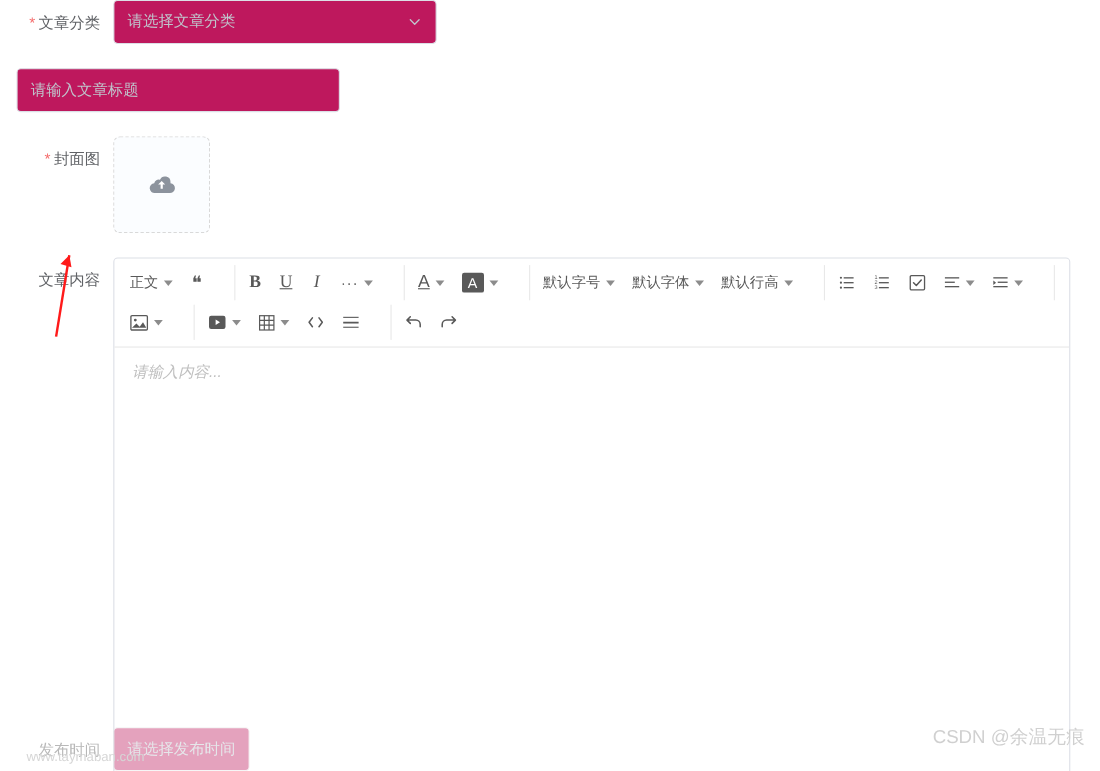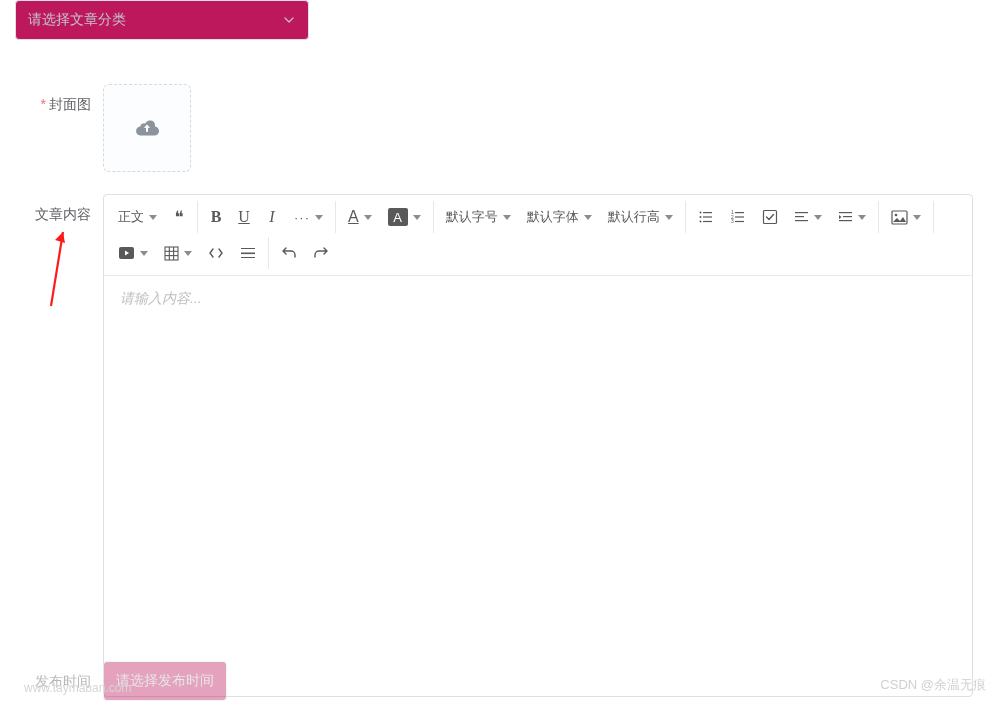"* 文章分类" label.form-label { html: none -> <label><span>*</span><span>文章分类</span></label> }
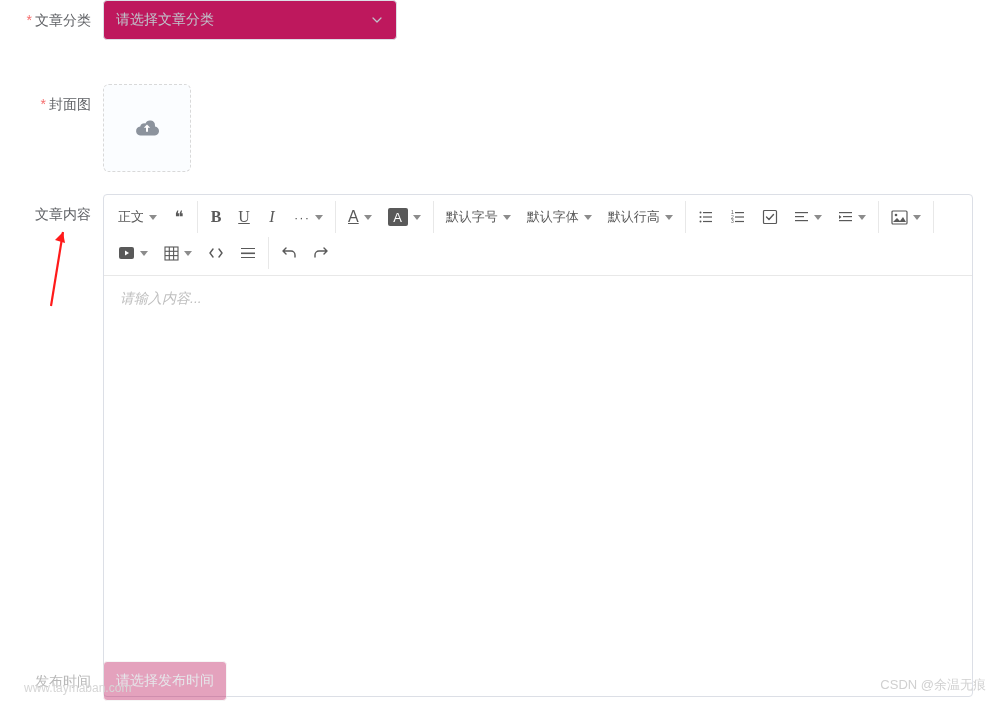"请输入文章标题" div.form-content { html: none -> <div> <div> <span>请输入文章标题</span> </div> </div> }
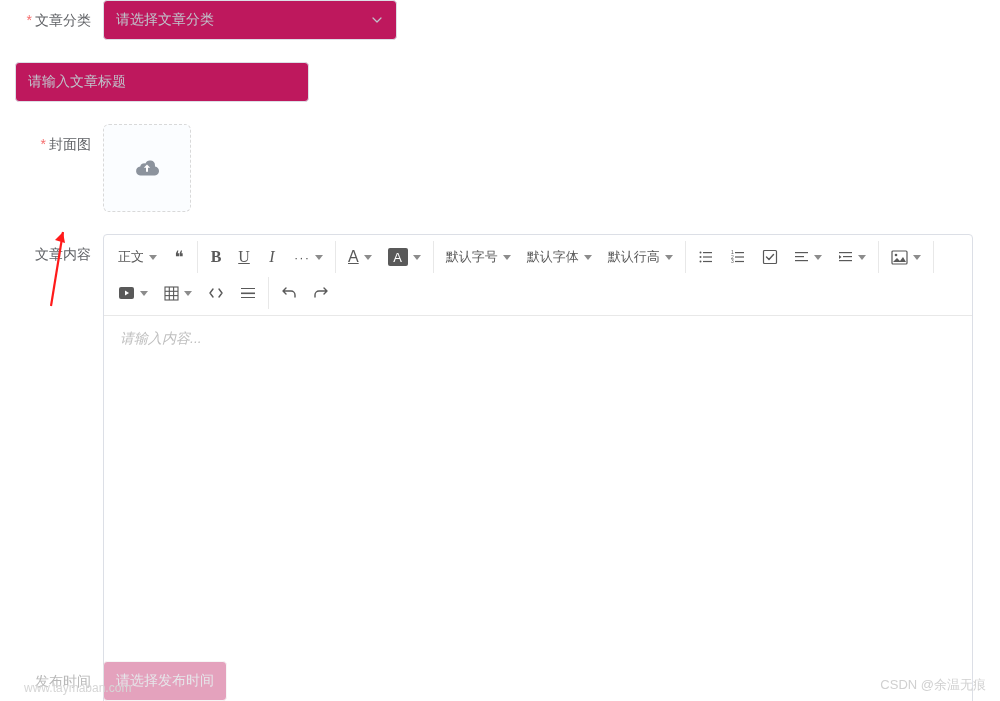"正文" .tool-group { padding: 2px 4px 2px 0 -> 2px 20px 2px 0 }
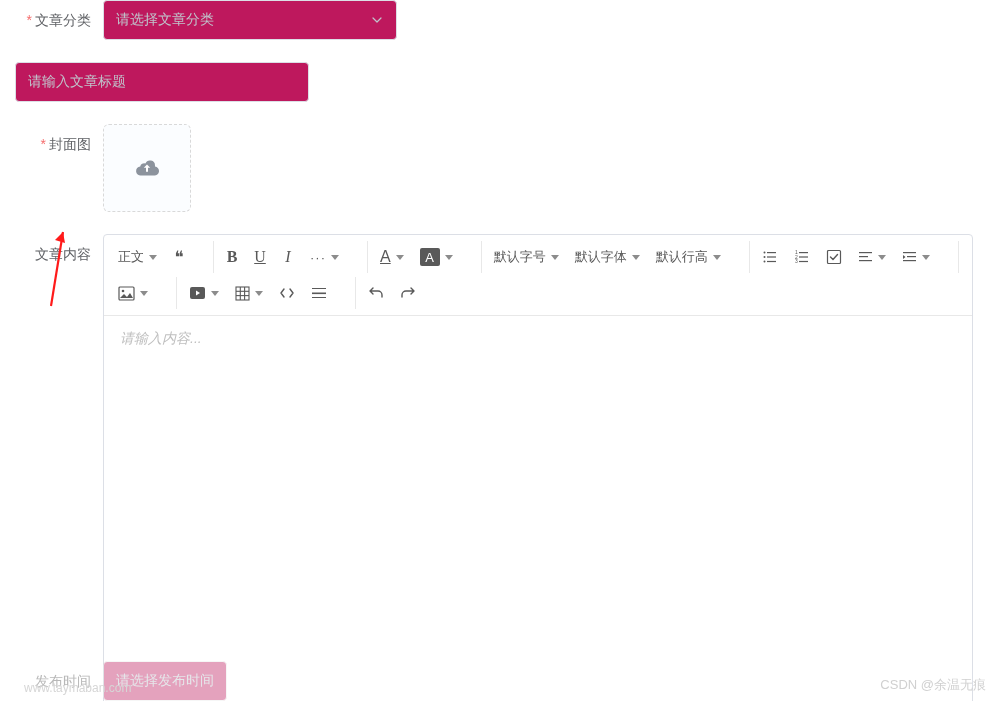"CSDN @余温无痕" .watermark { bottom: 7px -> 20px; font-size: 13px -> 17px }
